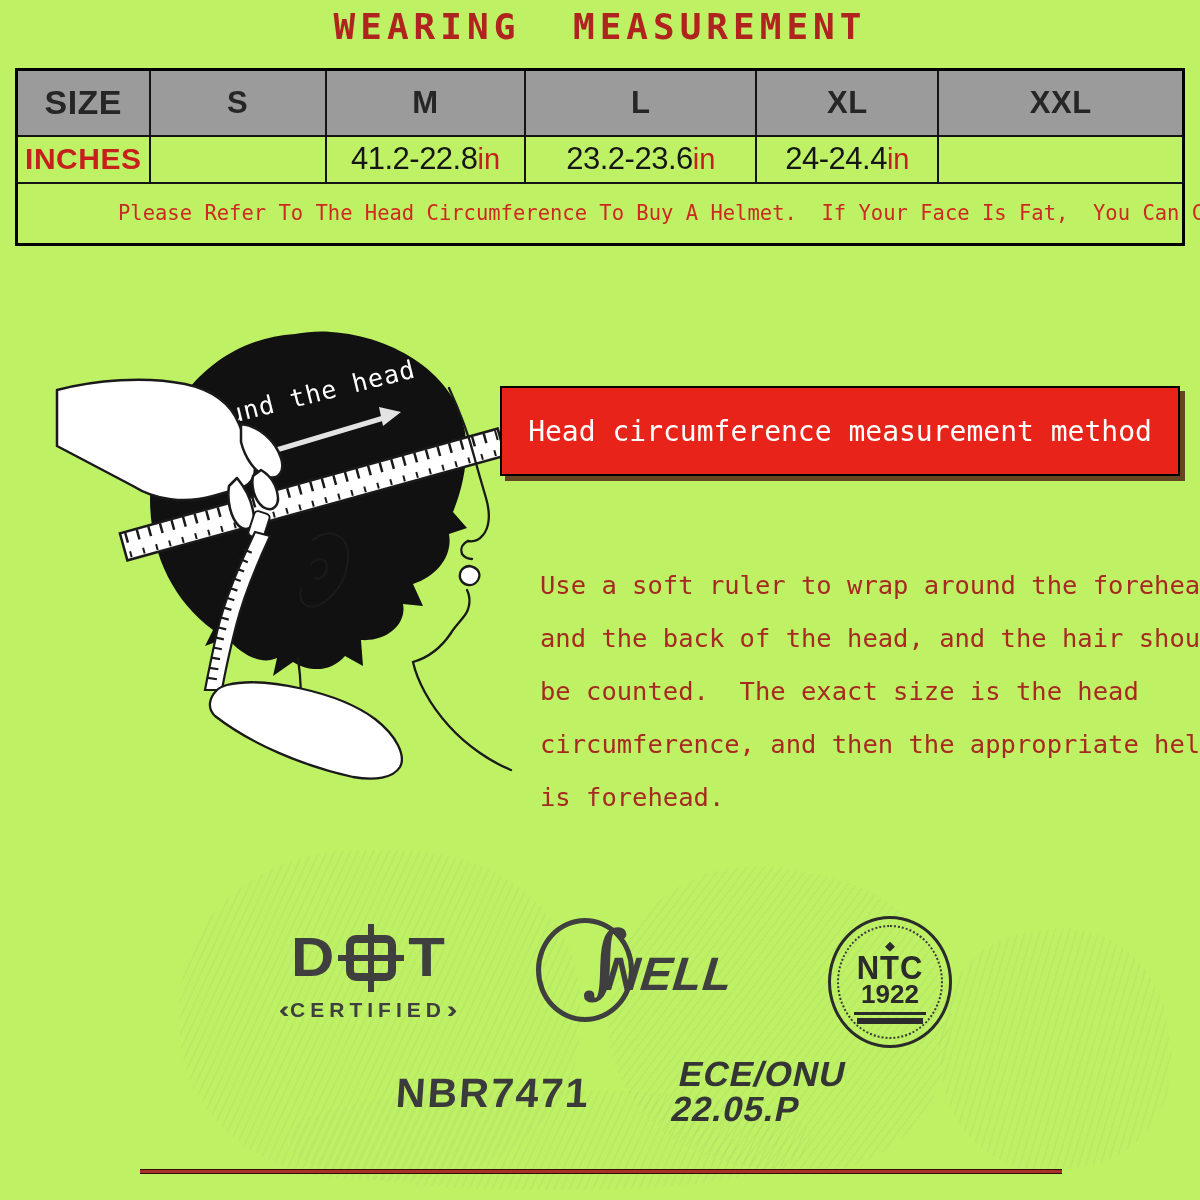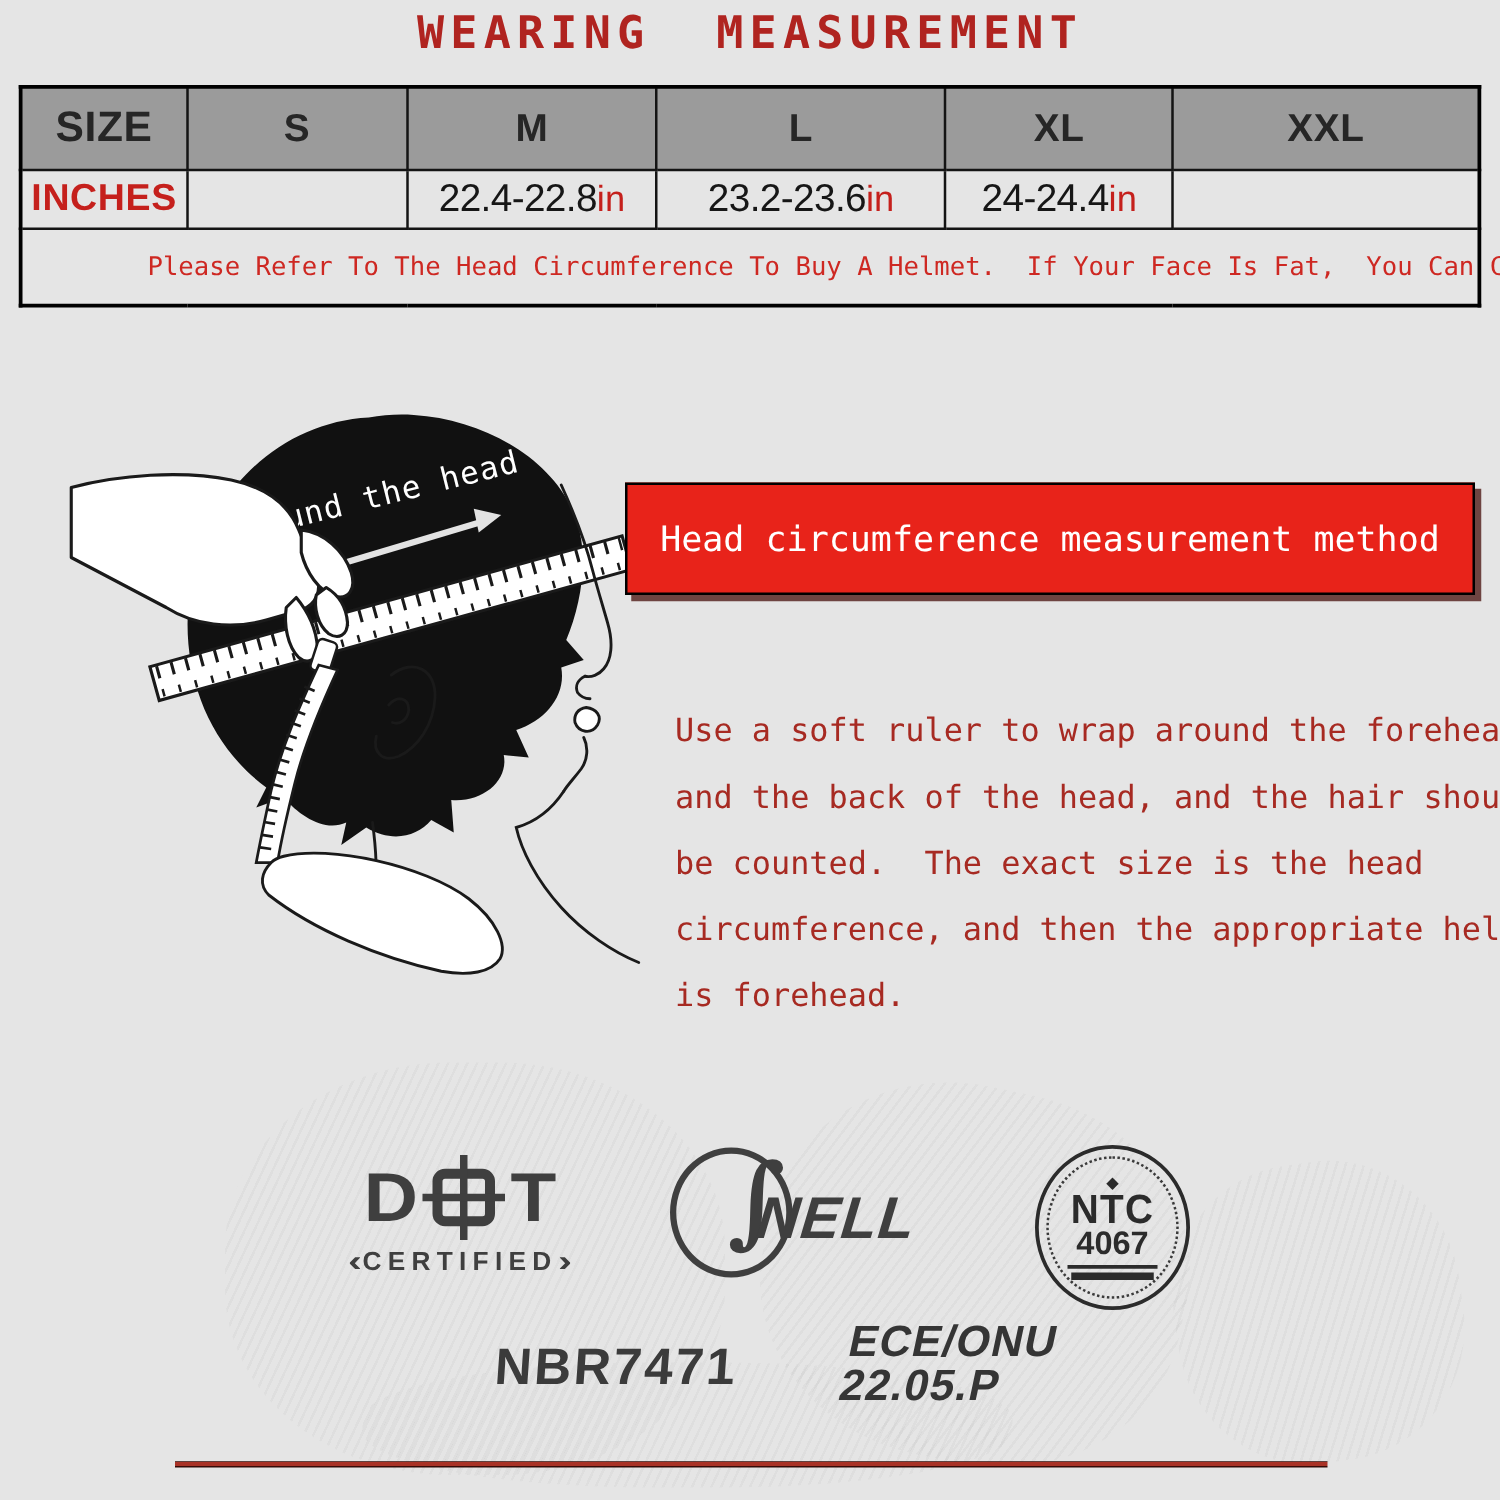"WEARING MEASUREMENT" #canvas { background: #e5e5e5 -> #bef264 }
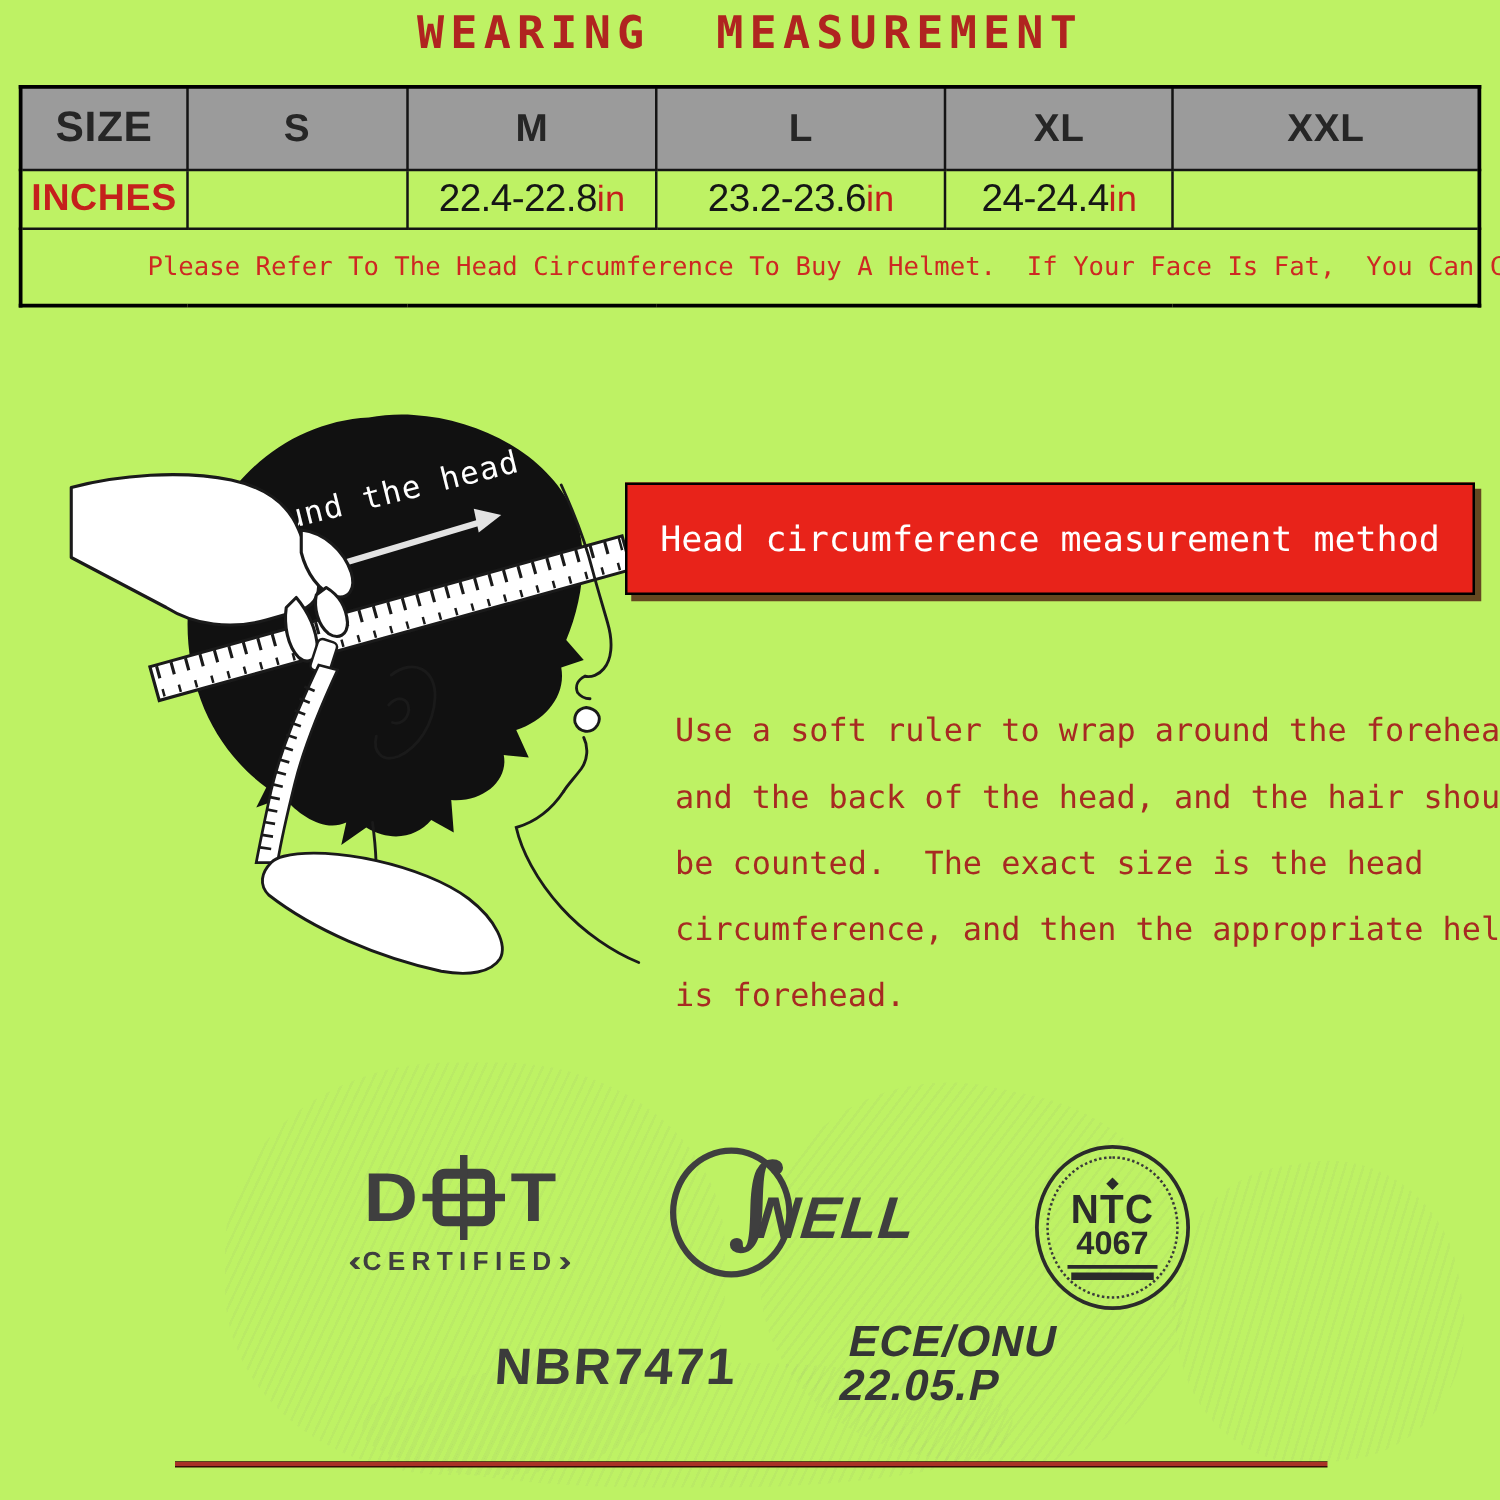"22.4-22.8" span.num { text: 22.4-22.8 -> 41.2-22.8 }
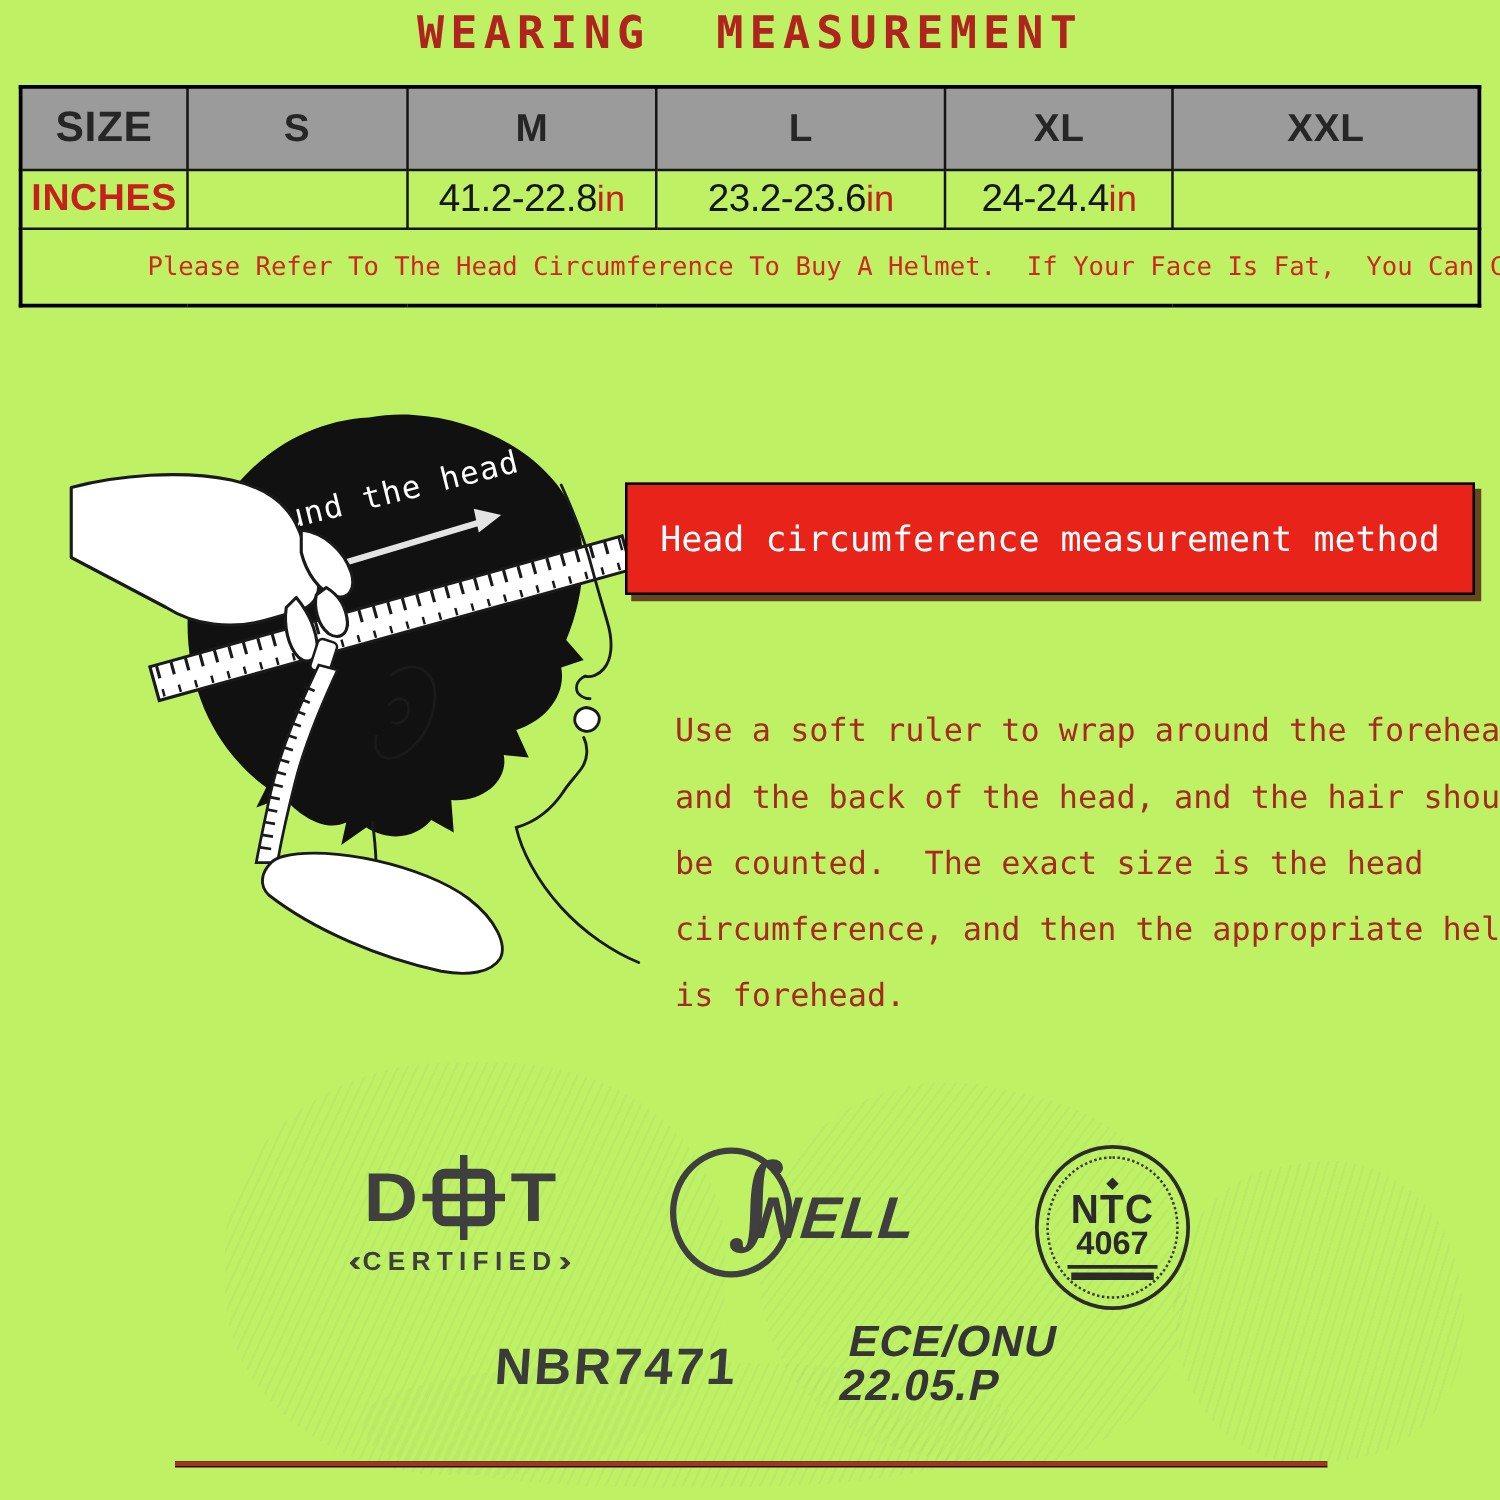"4067" span.ntc-l2 { text: 4067 -> 1922 }
